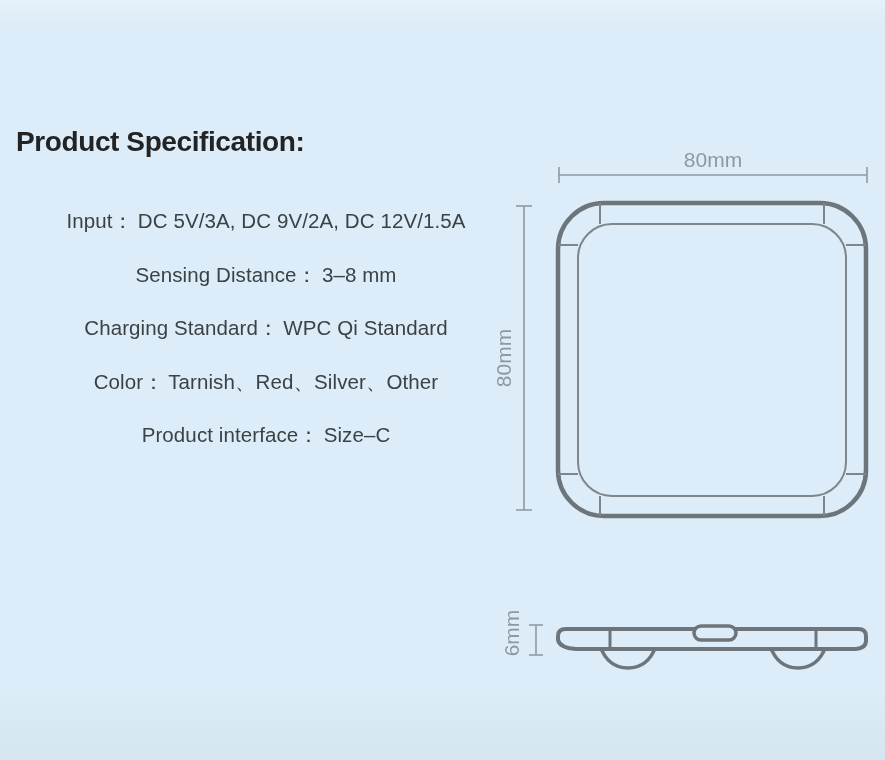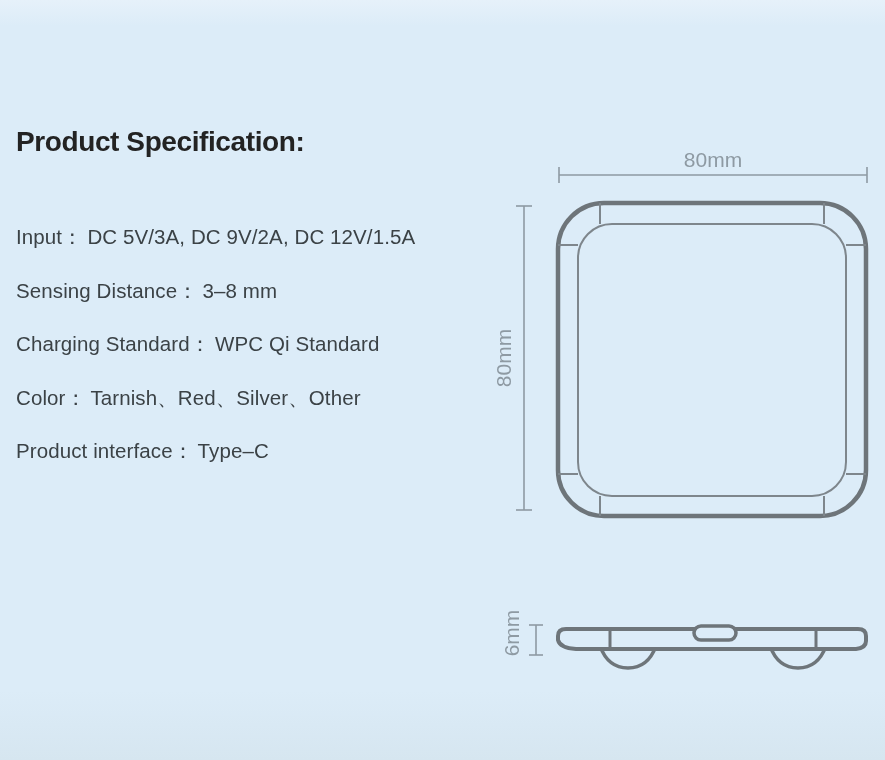"Input： DC 5V/3A, DC 9V/2A," #spec-list { text-align: none -> center; top: 210px -> 194px }
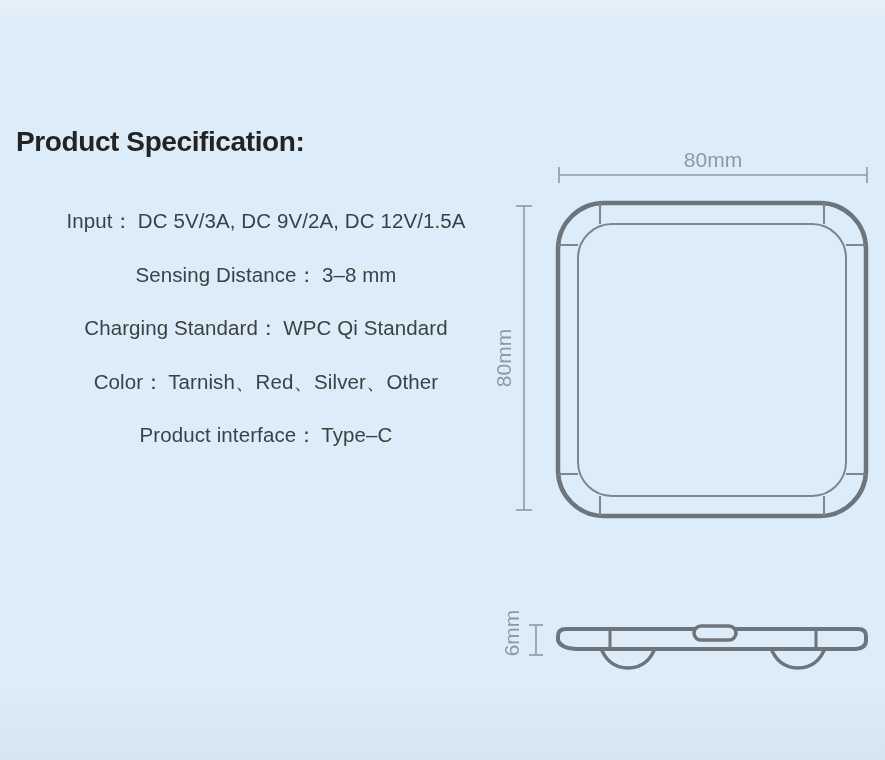"Type–C" span.spec-value { text: Type -> Size }
